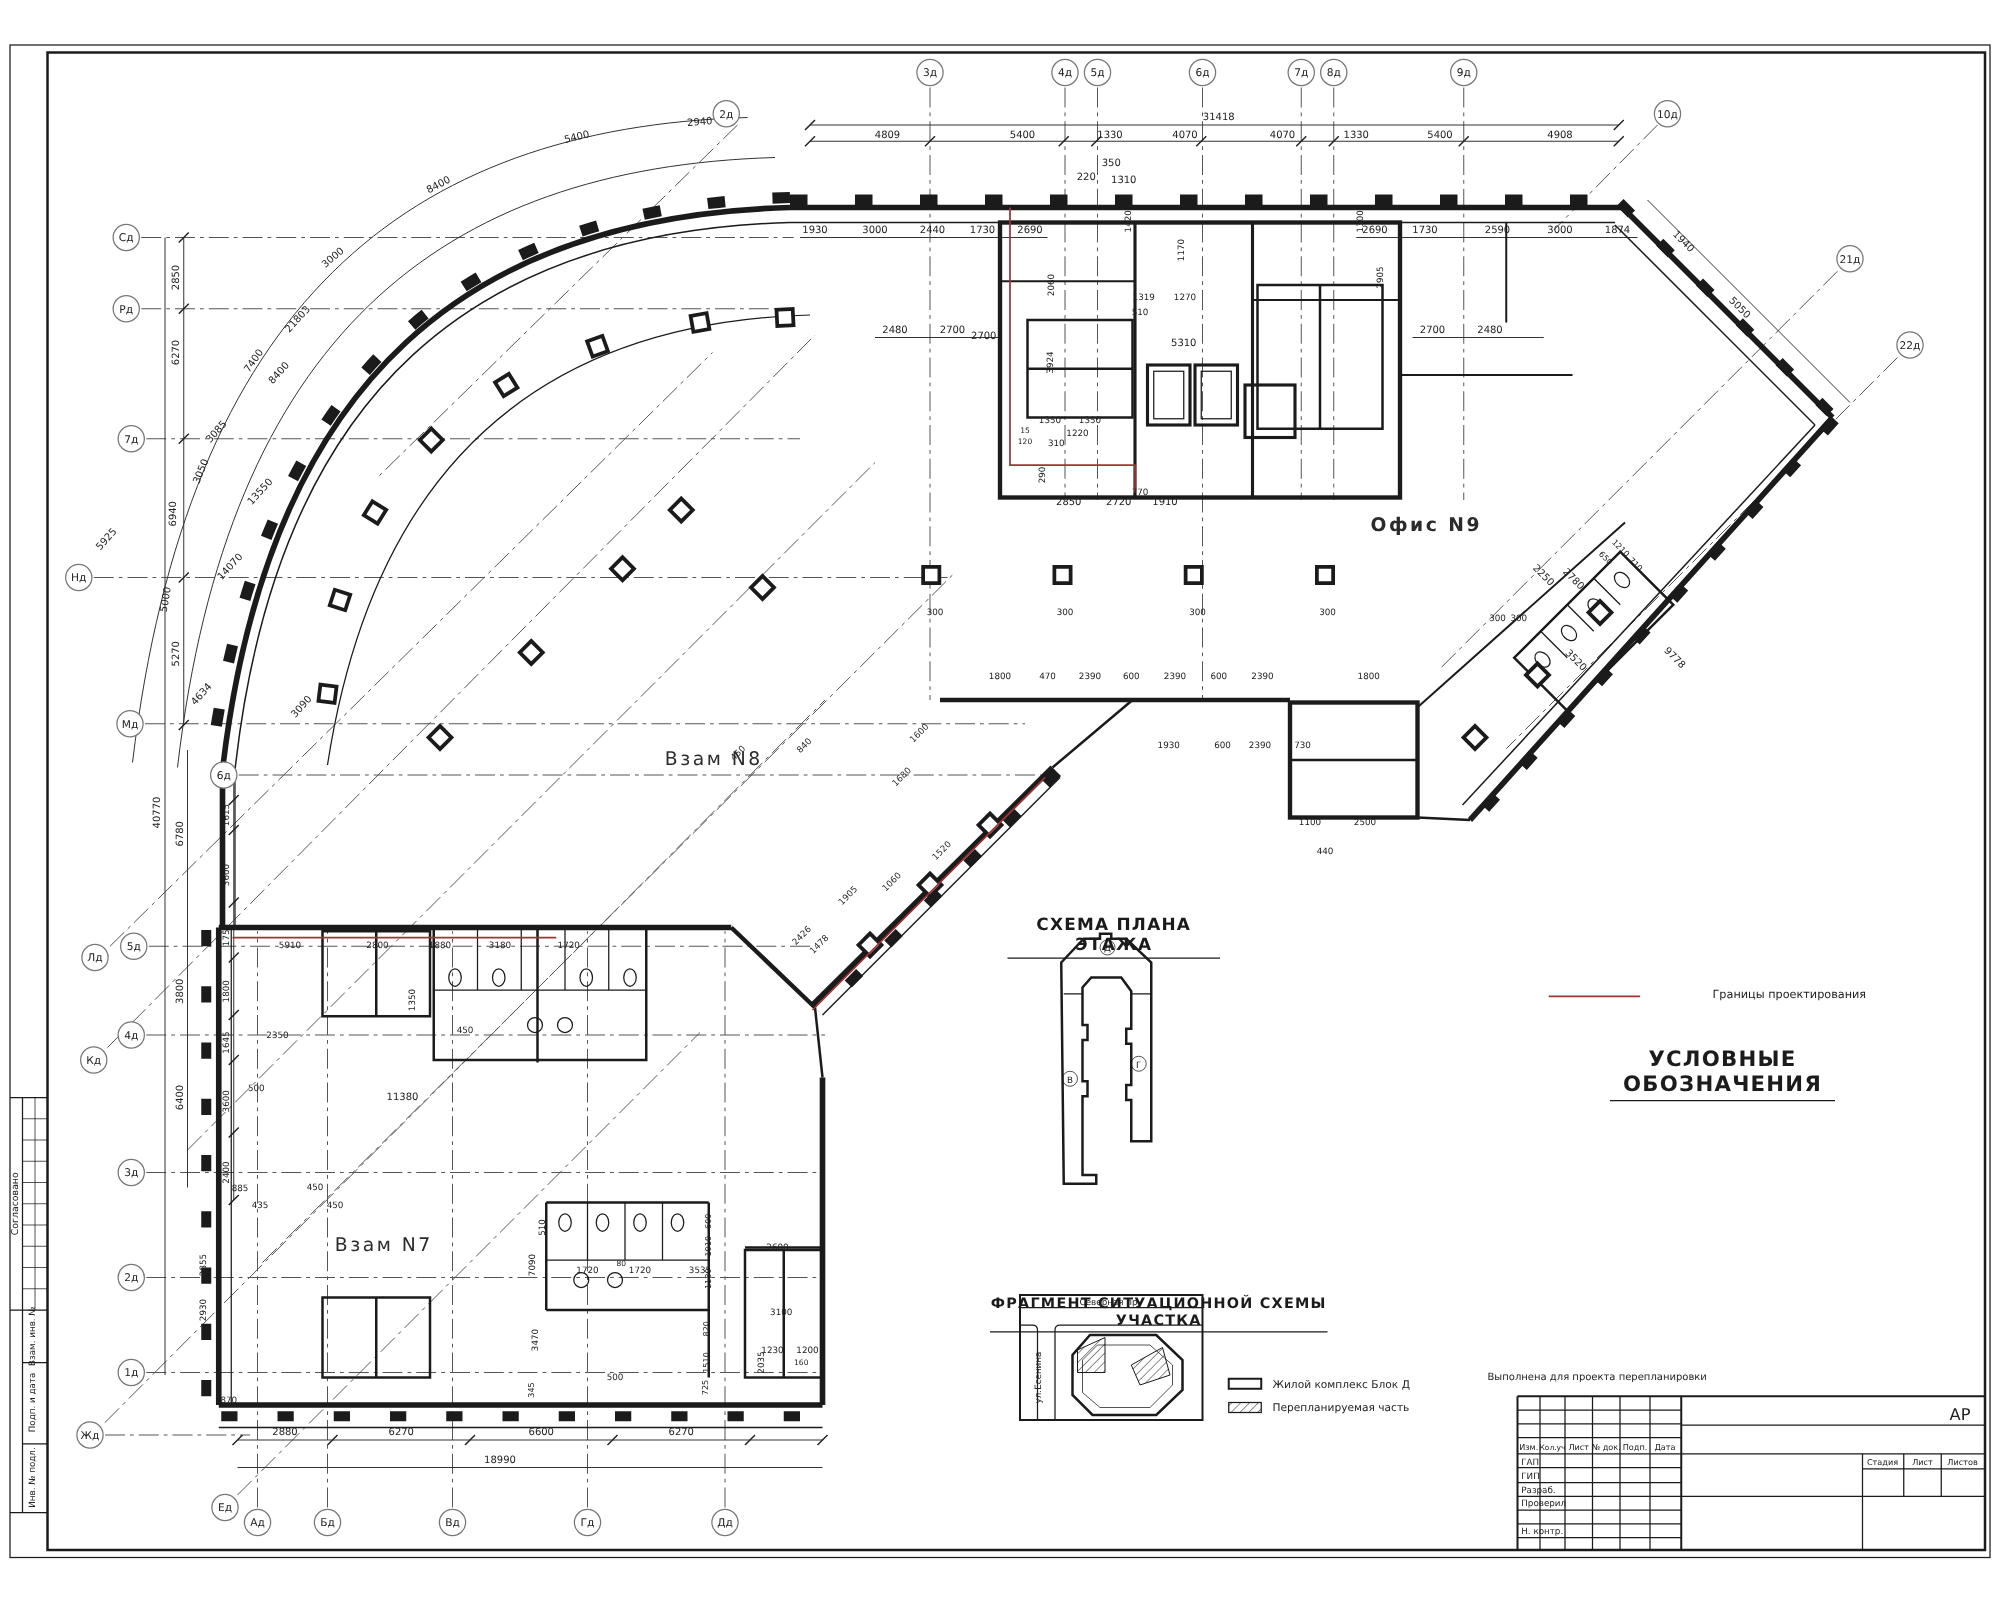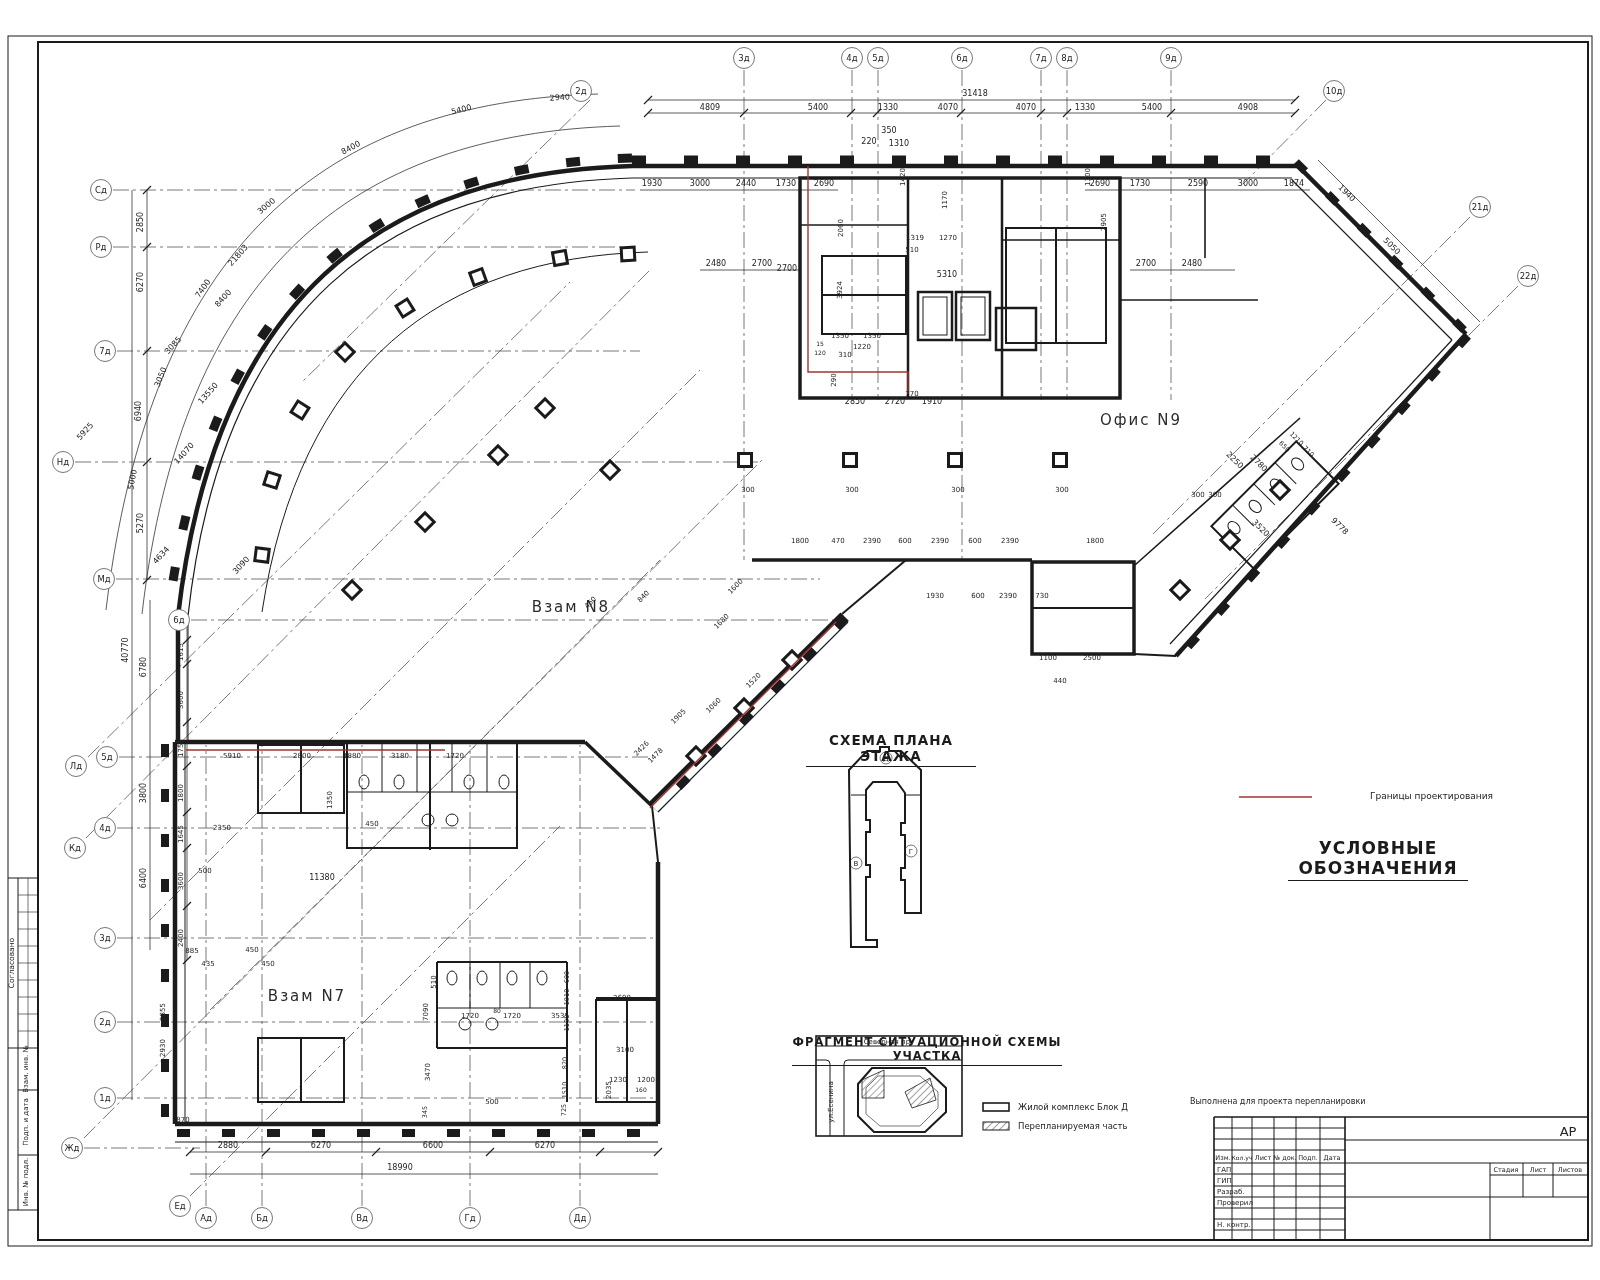"Офис N9" div.office { font-weight: none -> bold }
